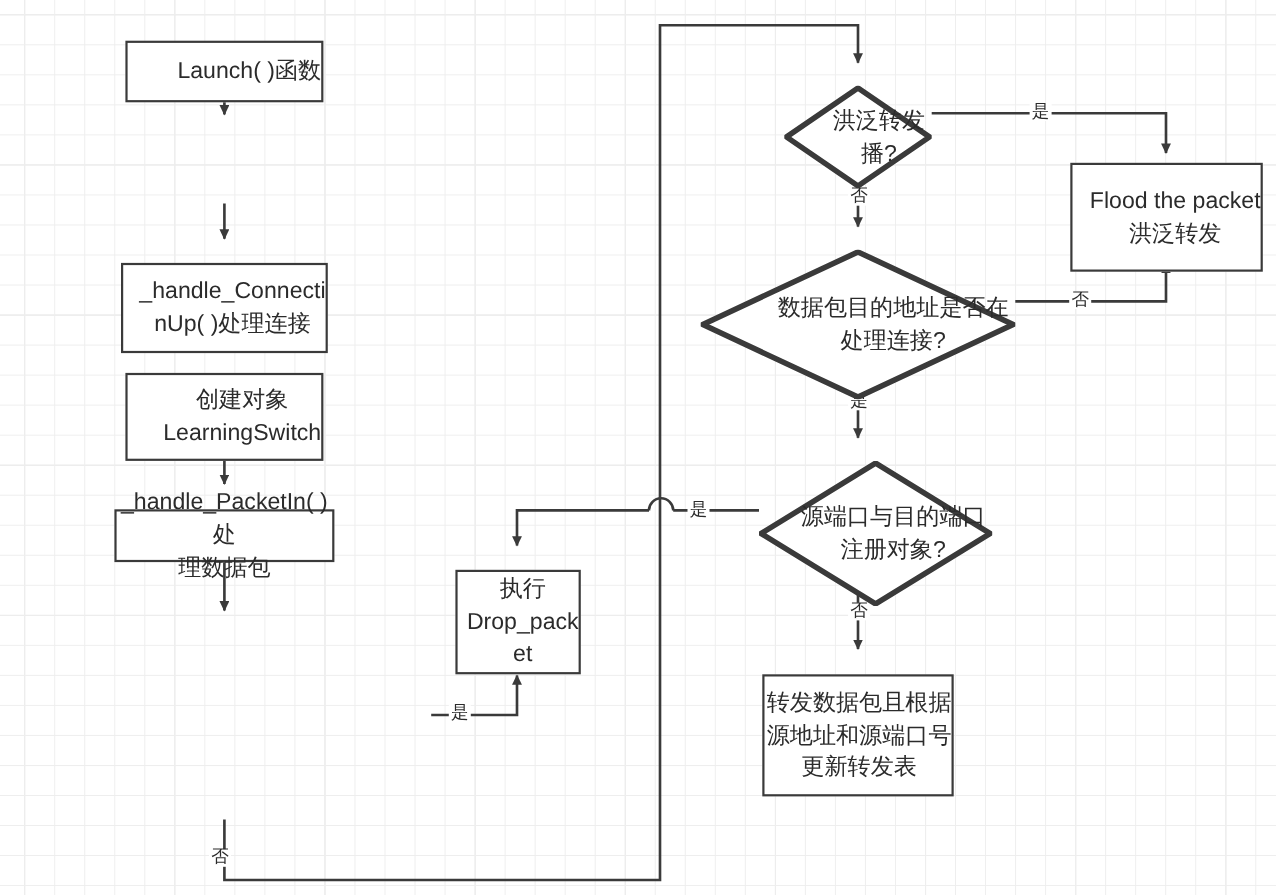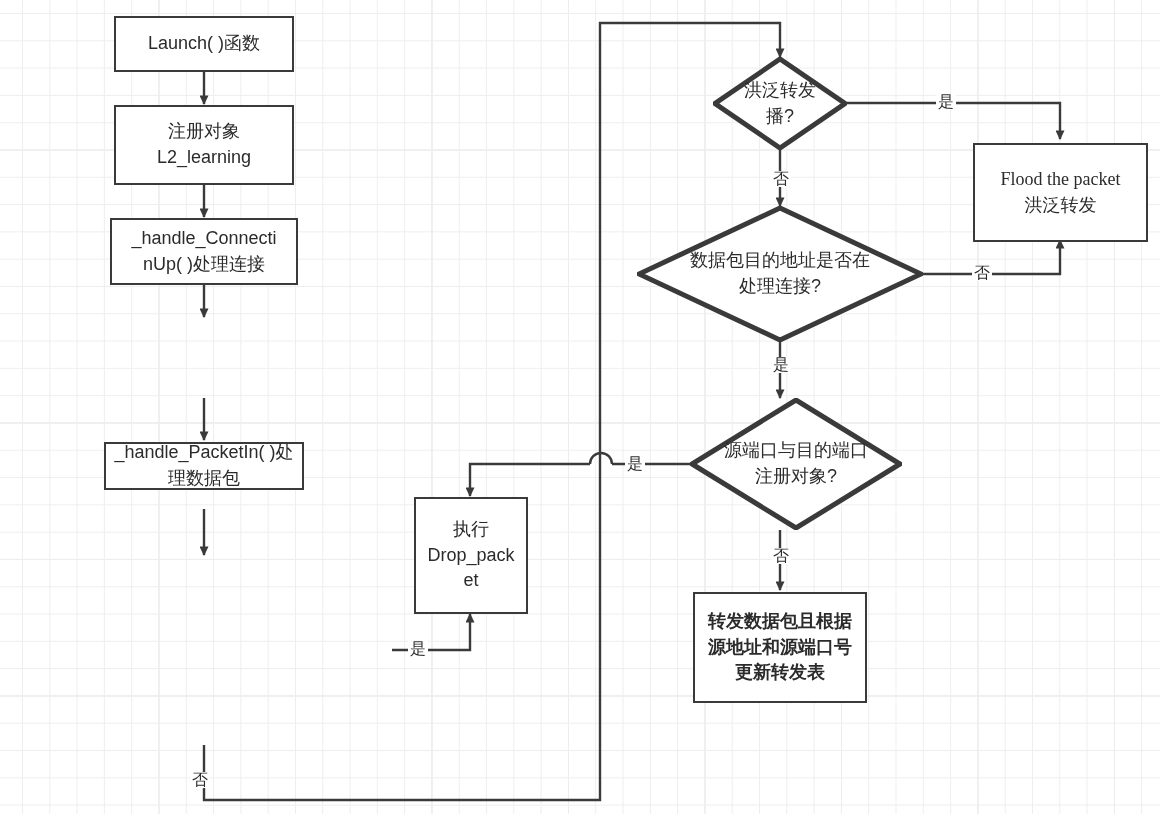"Launch( )函数" .node { font-size: 18px -> 21px; justify-content: center -> flex-end; margin-top: none -> 21px }
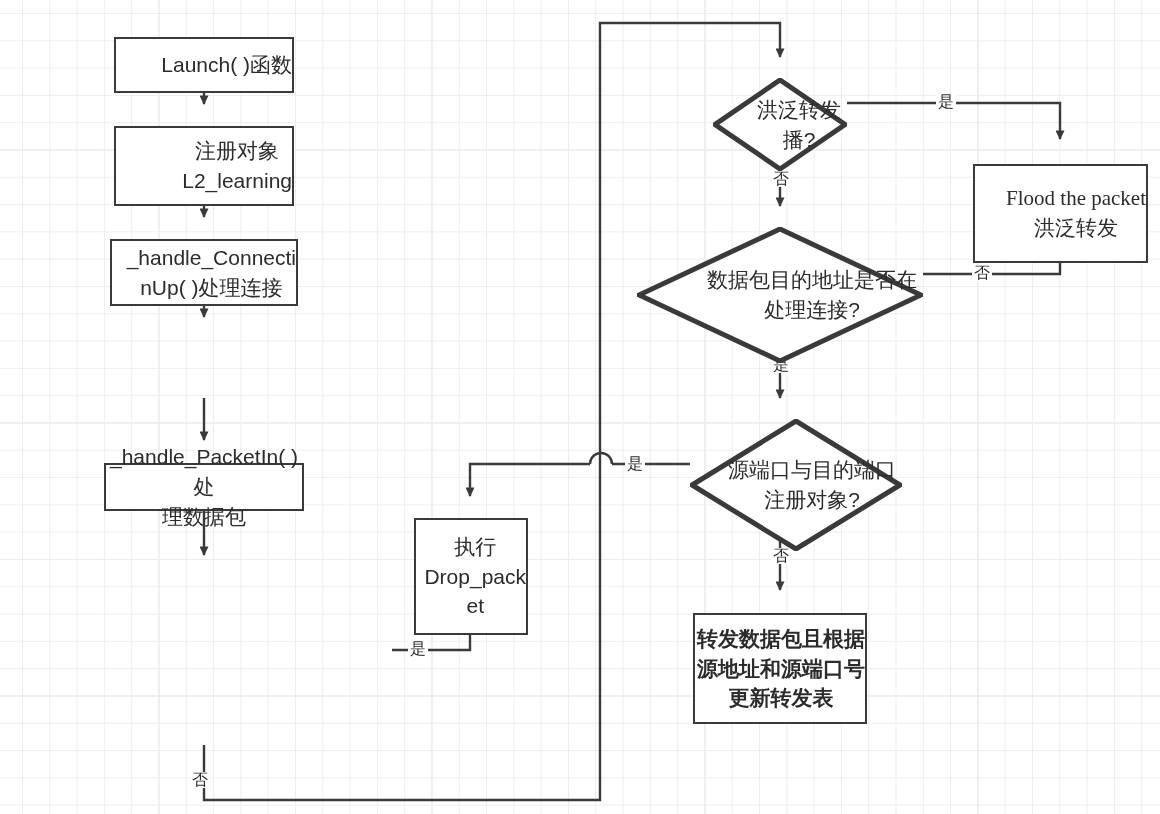"注册对象" div.node { html: <div> <span>注册对象 L2_learning</span> </div> -> none }
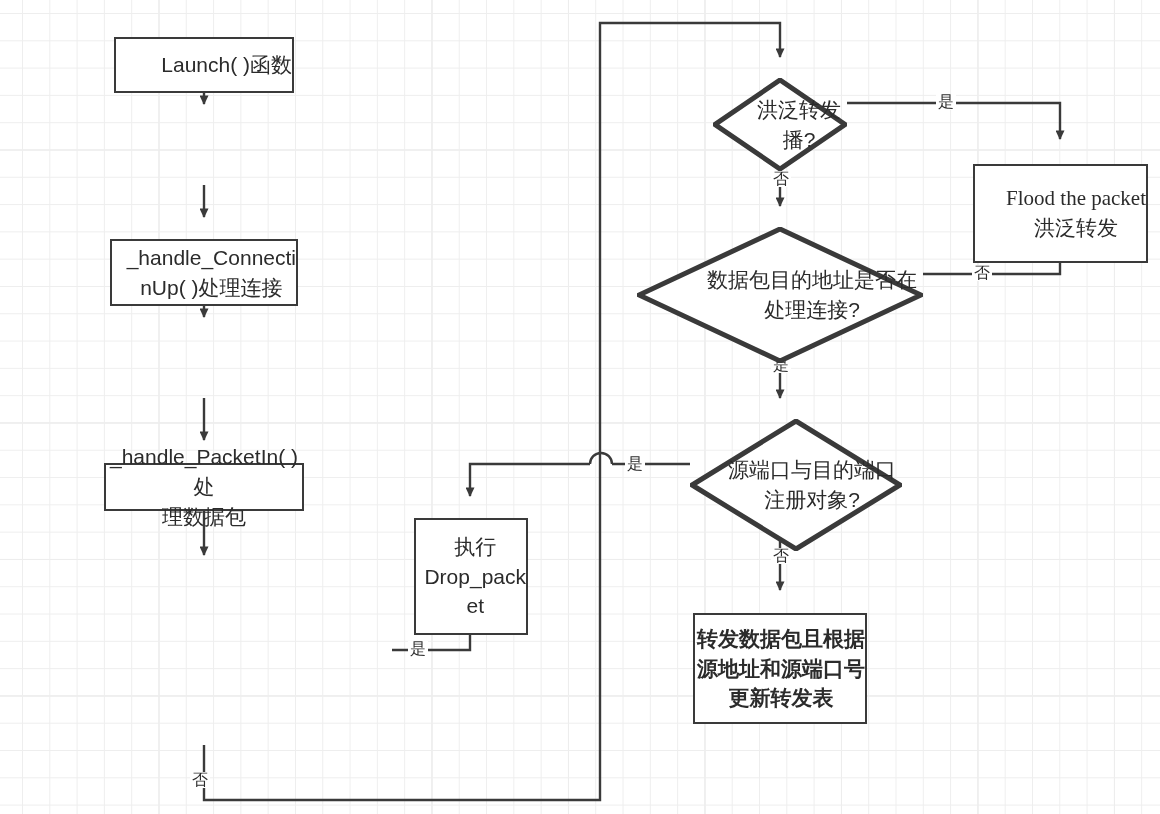"Flood the packet" div.node { font-family: Liberation Serif, serif -> none; top: 143px -> 127px }
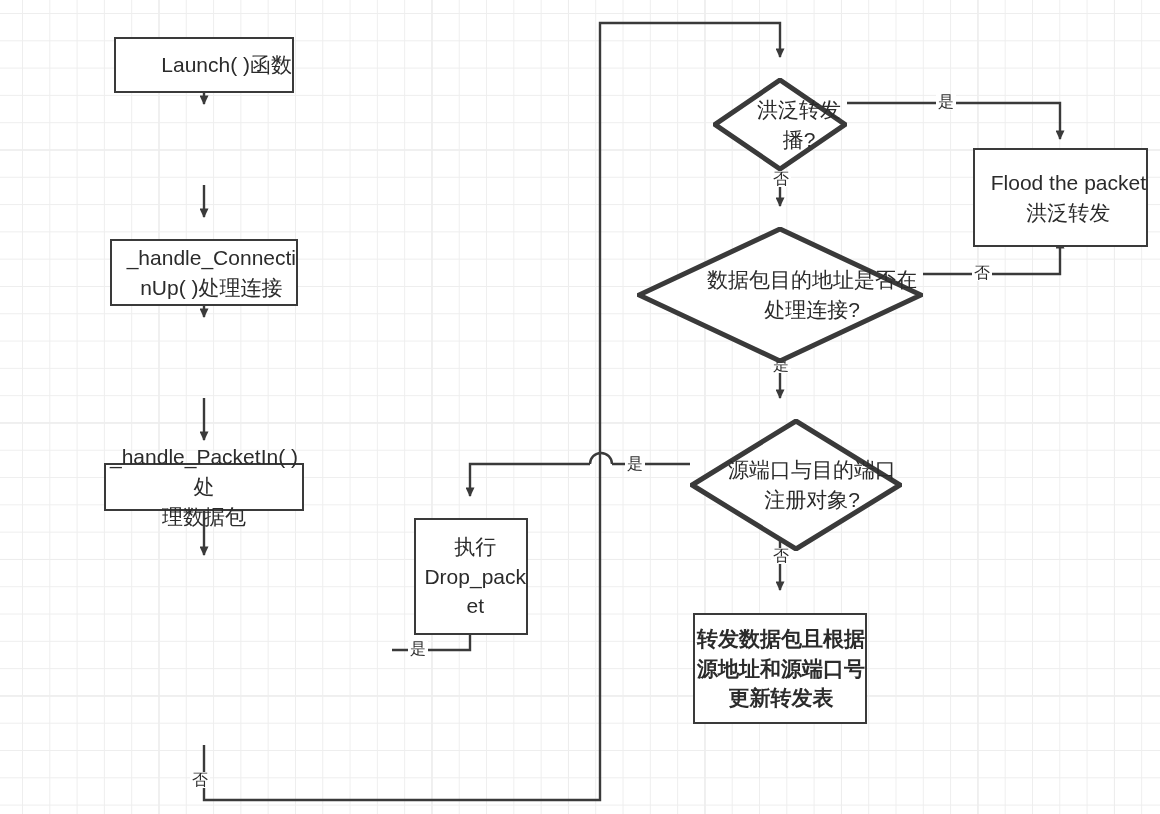"_handle_Connecti" div.node { height: 67px -> 82px }
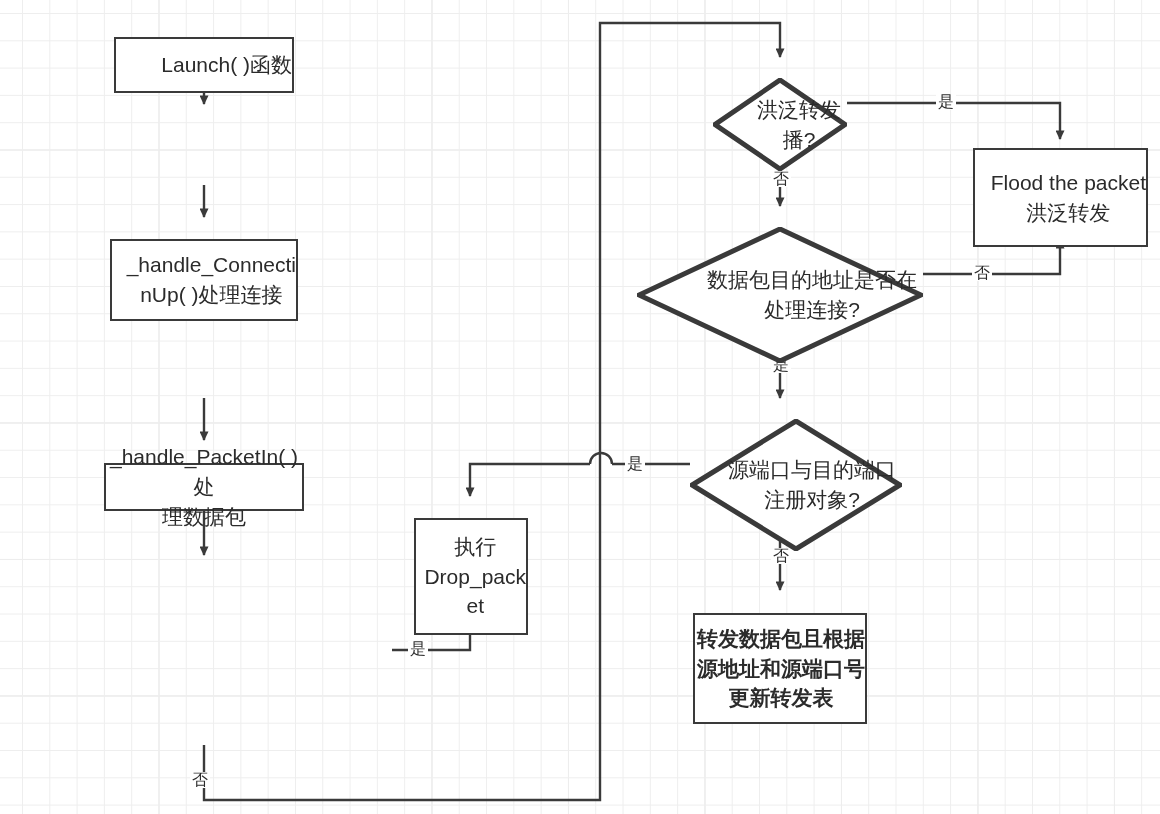"创建对象" div.node { html: none -> <div> <span>创建对象 LearningSwitch</span> </div> }
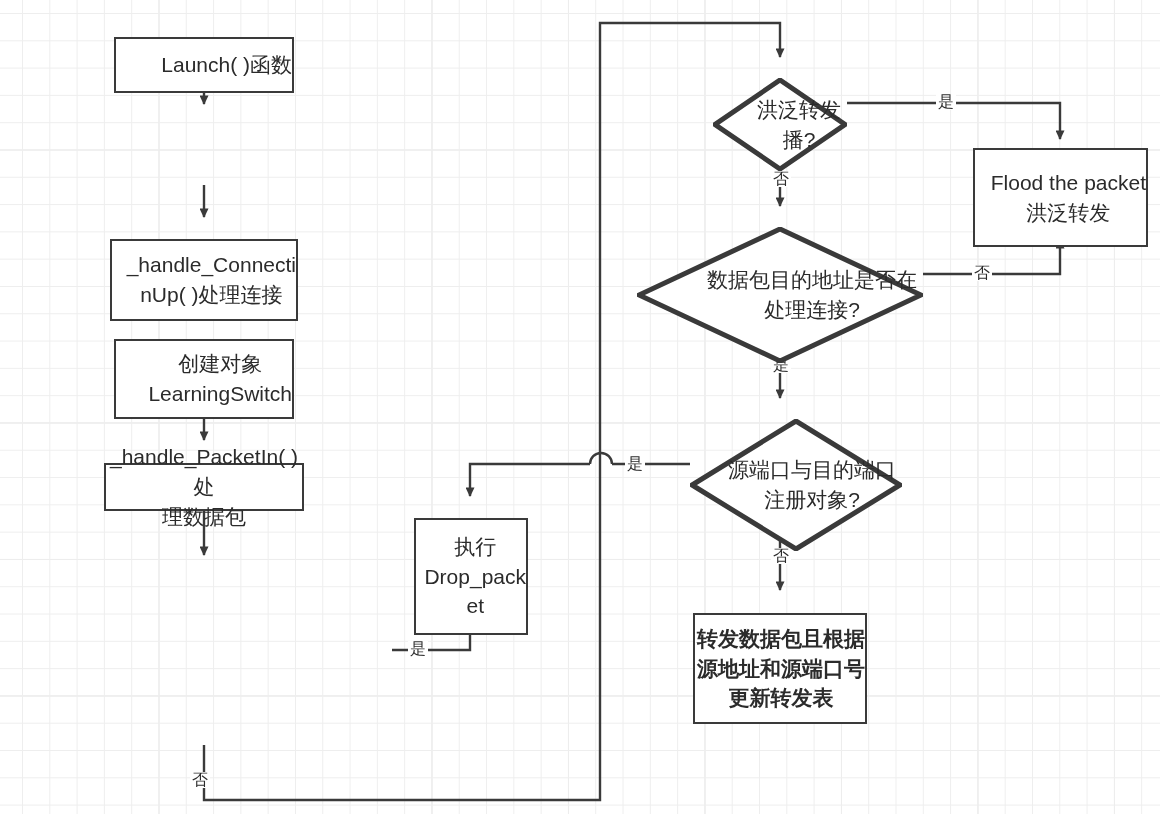"执行" div.node { height: 117px -> 95px }
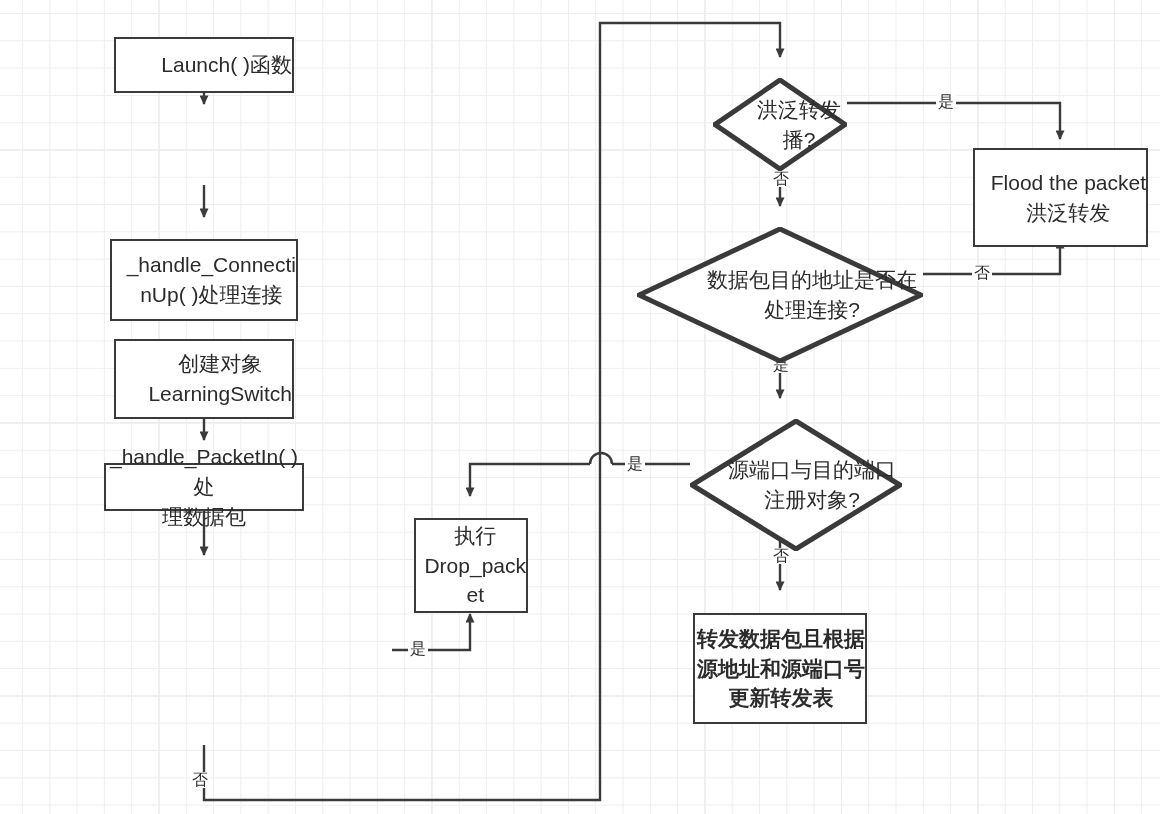"转发数据包且根据" div.node { font-weight: bold -> none }
